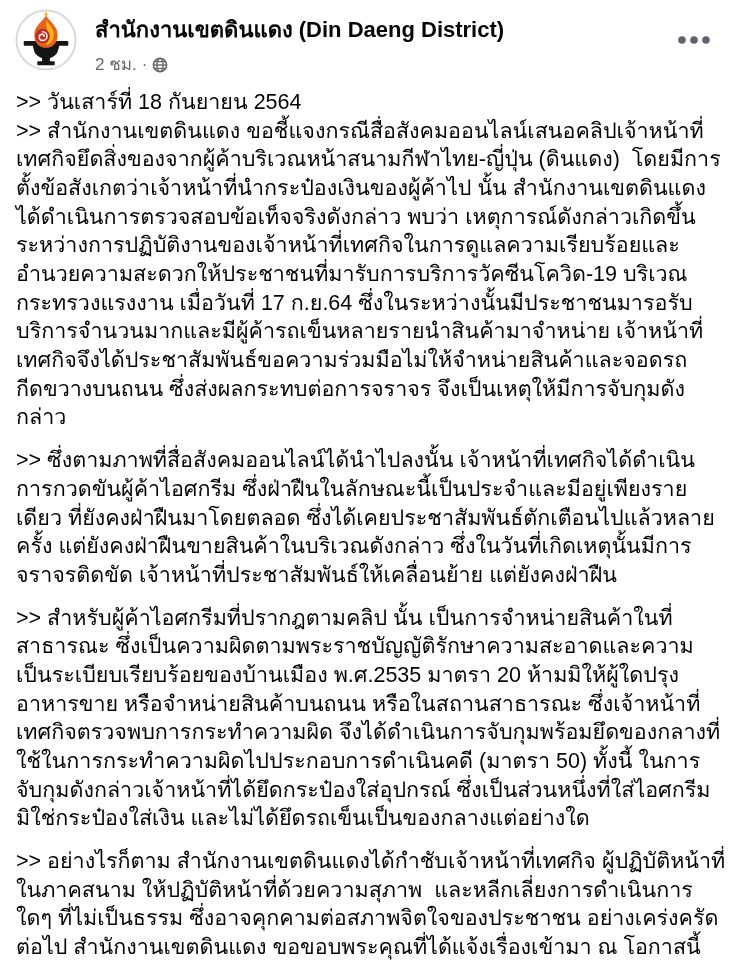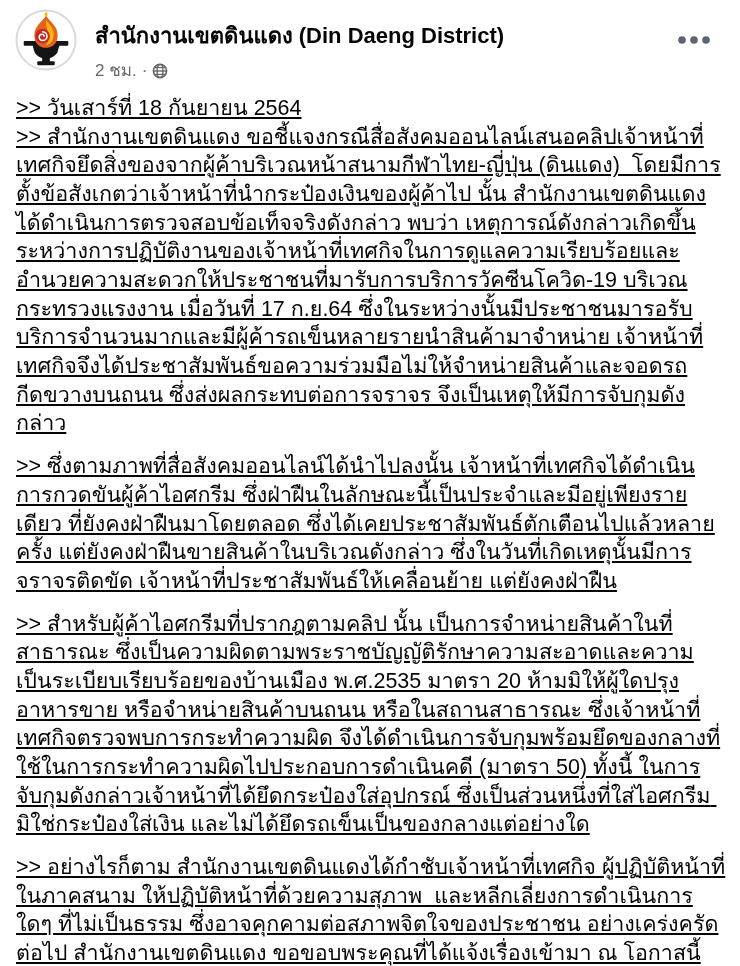"สำนักงานเขตดินแดง (Din Daeng District)" .page-name { margin-top: 6px -> none }
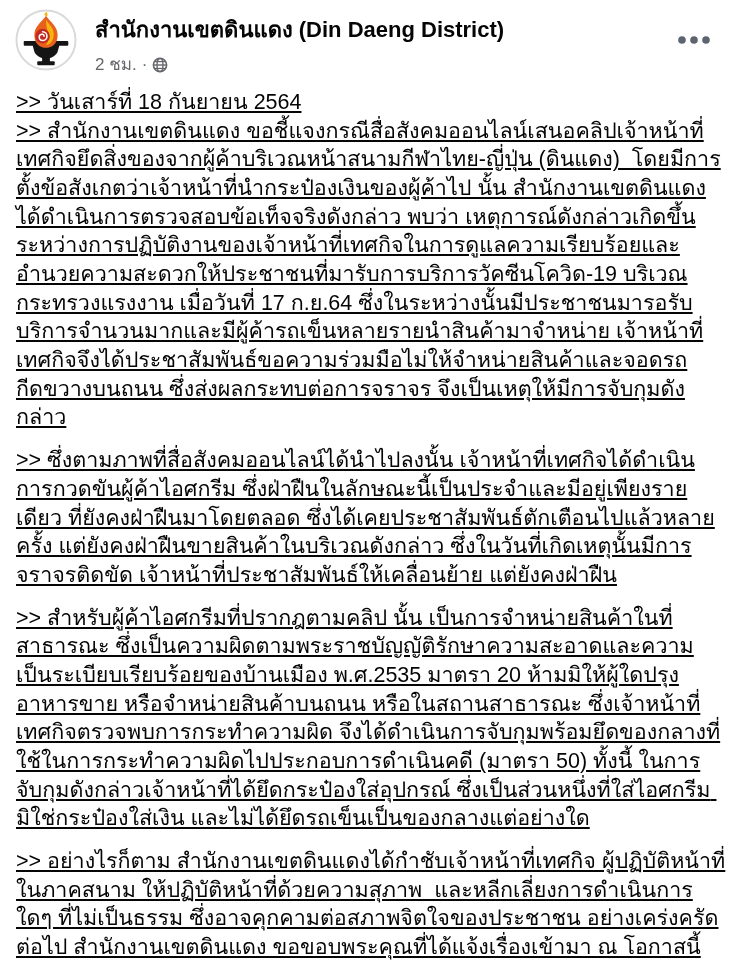">> วันเสาร์ที่ 18 กันยายน 2564" .para { text-decoration: underline -> none }
